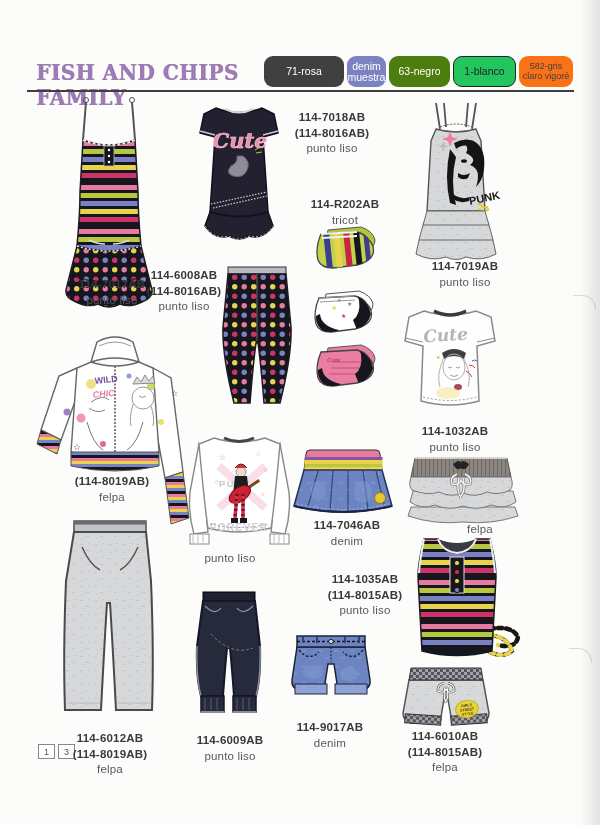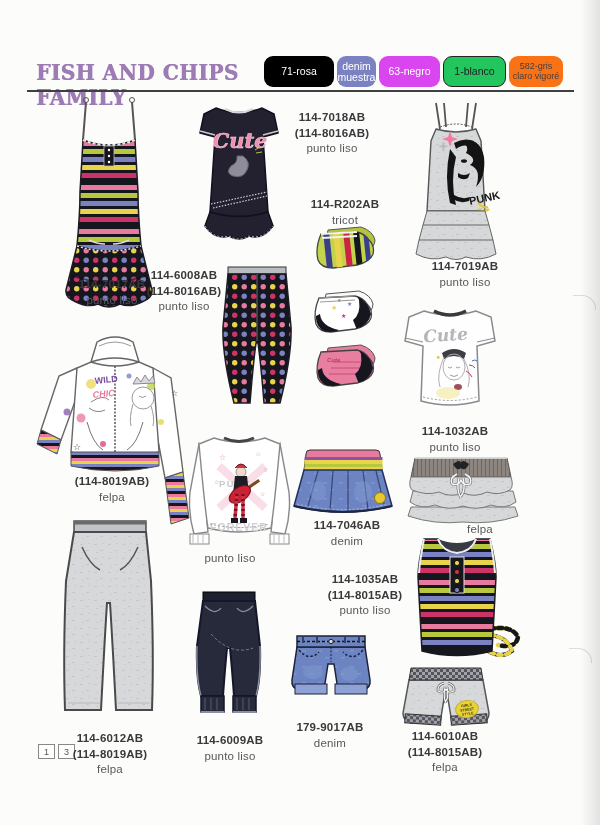"71-rosa" .sw0 { background: #000000 -> #404040; width: 70px -> 80px }
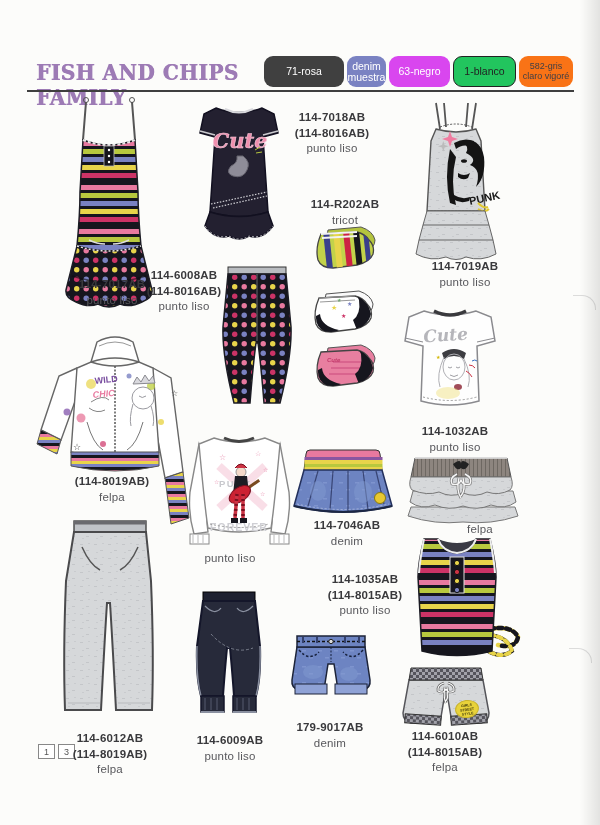"63-negro" .sw2 { background: #d946ef -> #4d7c0f }
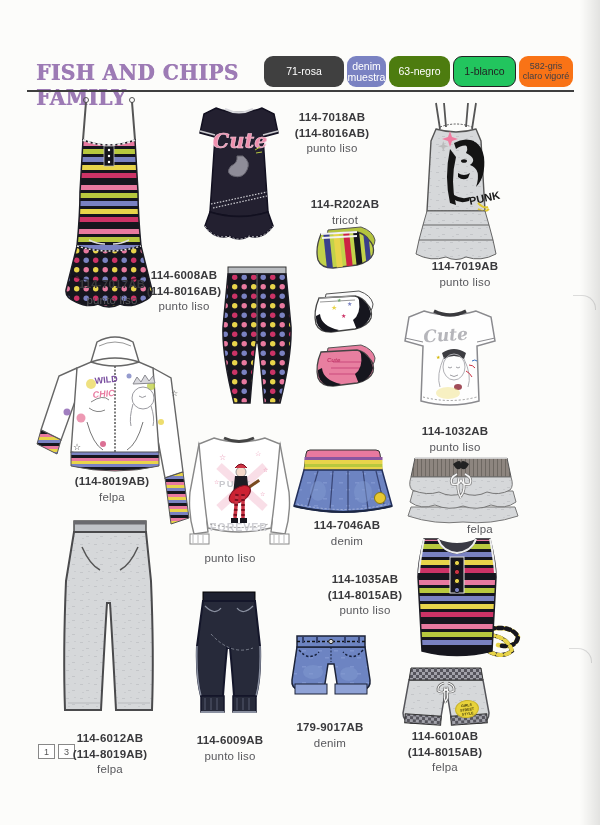"179-9017AB" div { text: 179-9017AB -> 114-9017AB }
